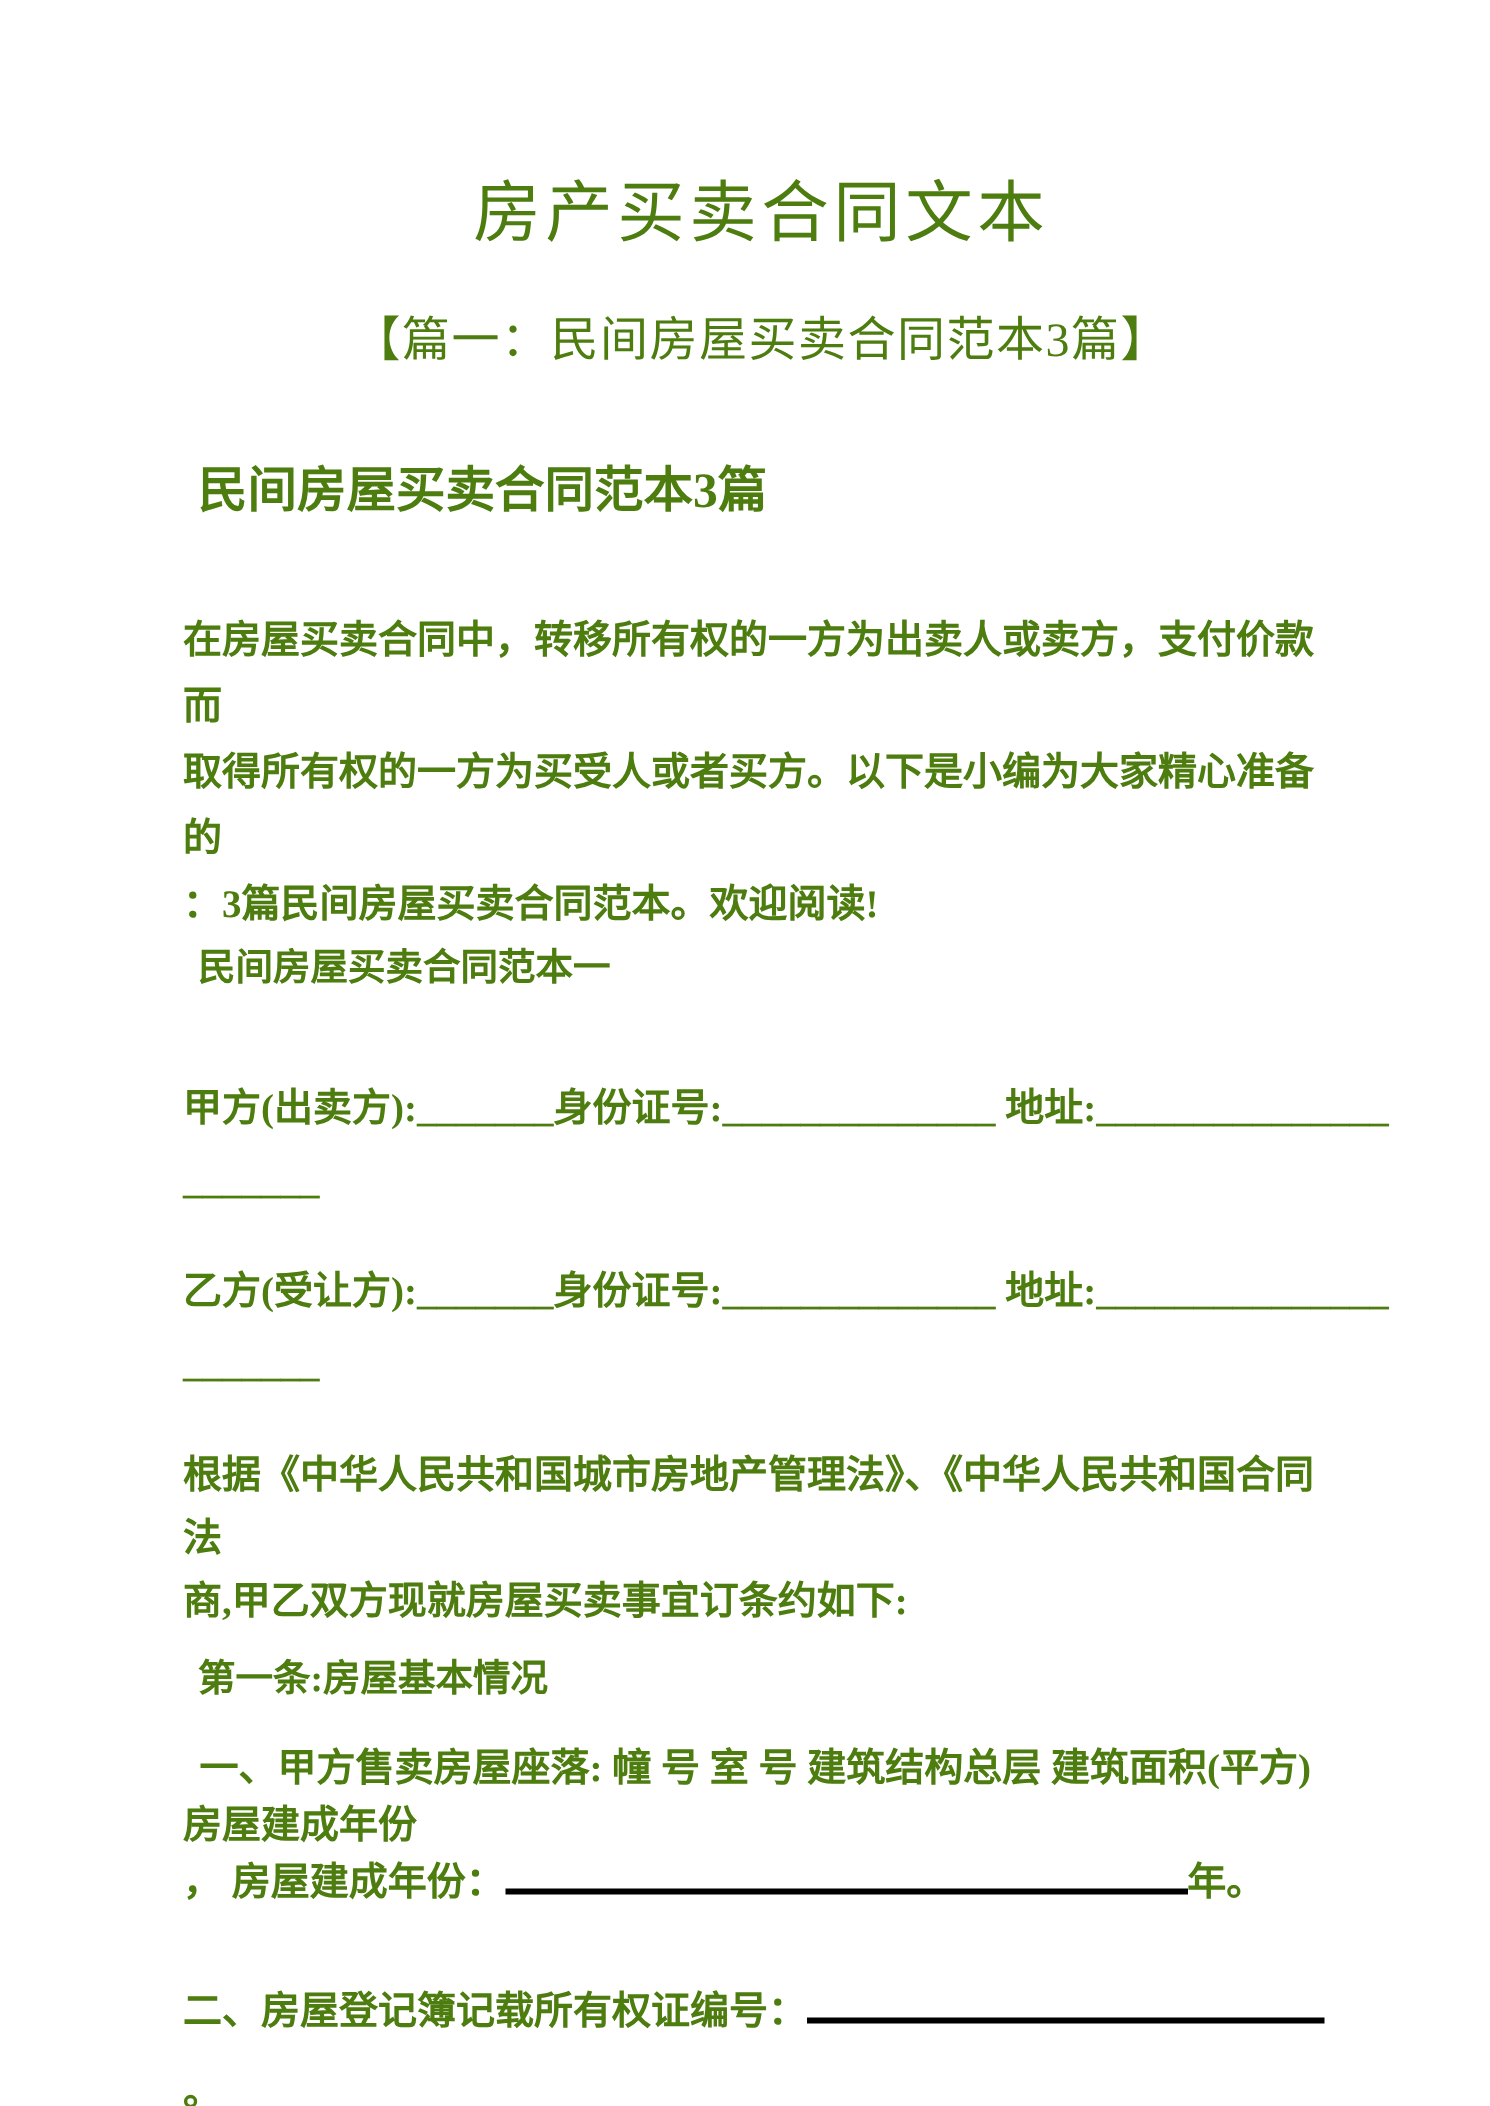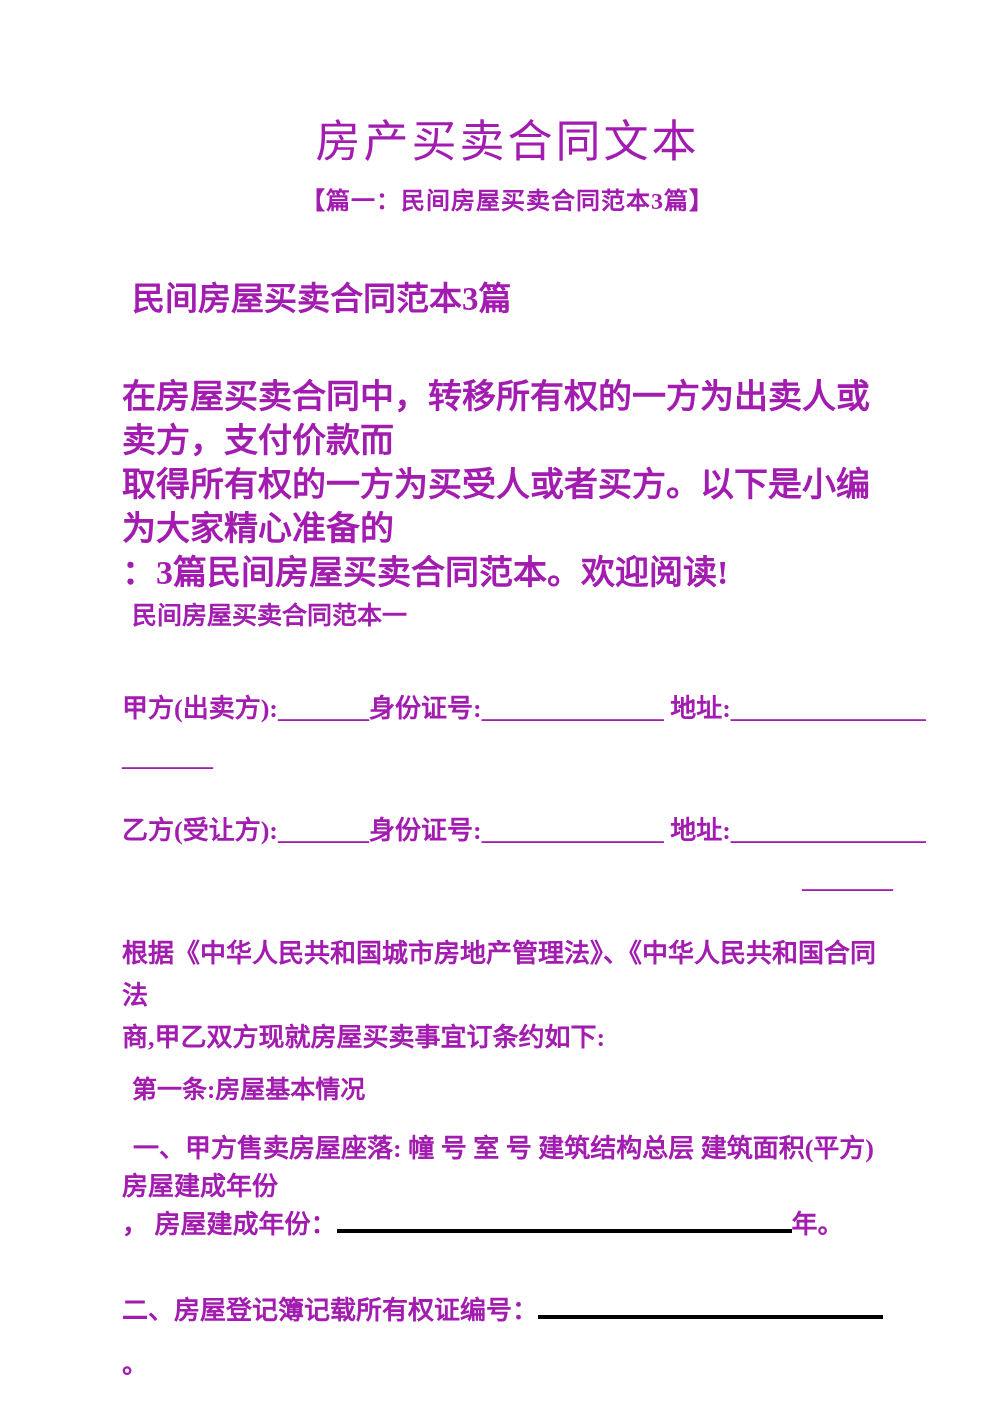"房产买卖合同文本" .page { color: #a21caf -> #4d7c0f }
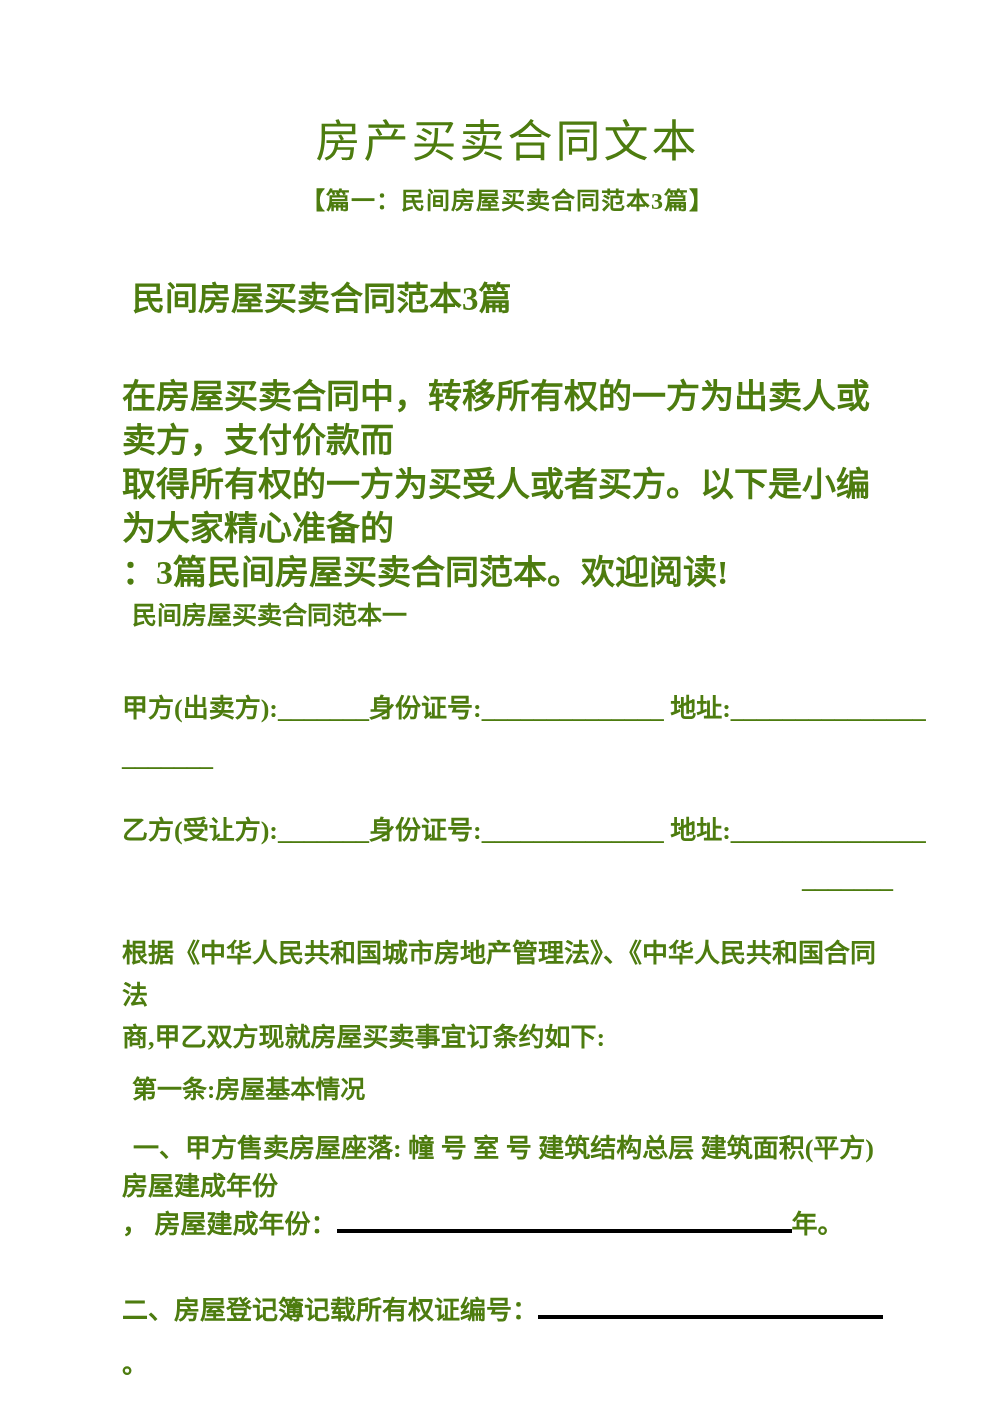"【篇一：民间房屋买卖合同范本3篇】" .subtitle { font-size: 24px -> 32px; font-weight: 700 -> 400; margin-top: 22px -> 42px }
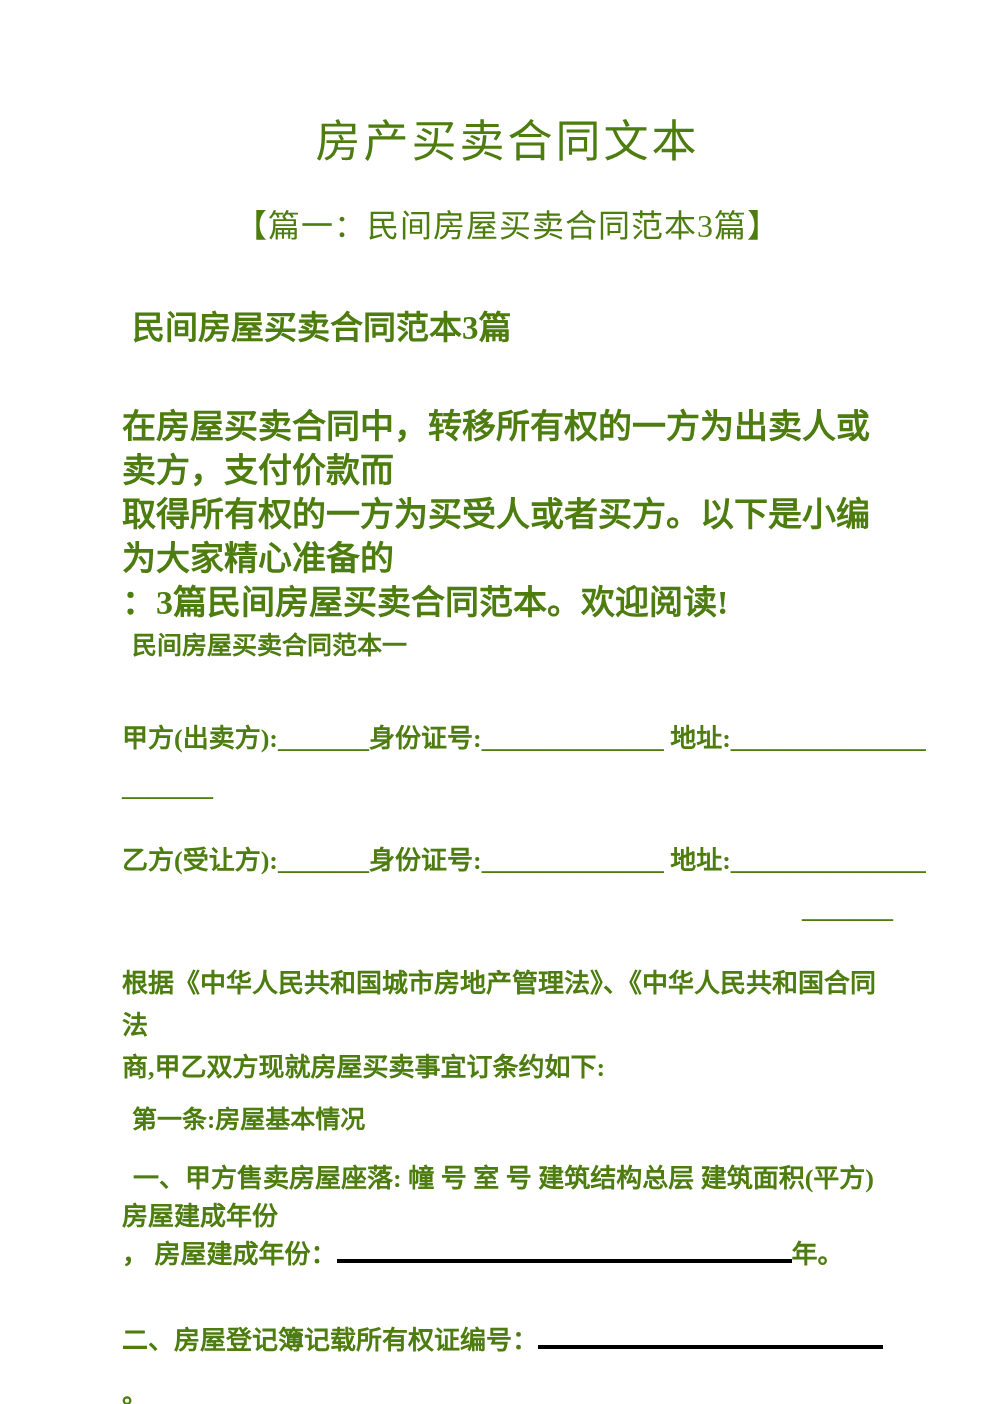"在房屋买卖合同中，转移所有权的一方为出卖人或卖方，支付价款而" .intro { font-size: 34px -> 26px }
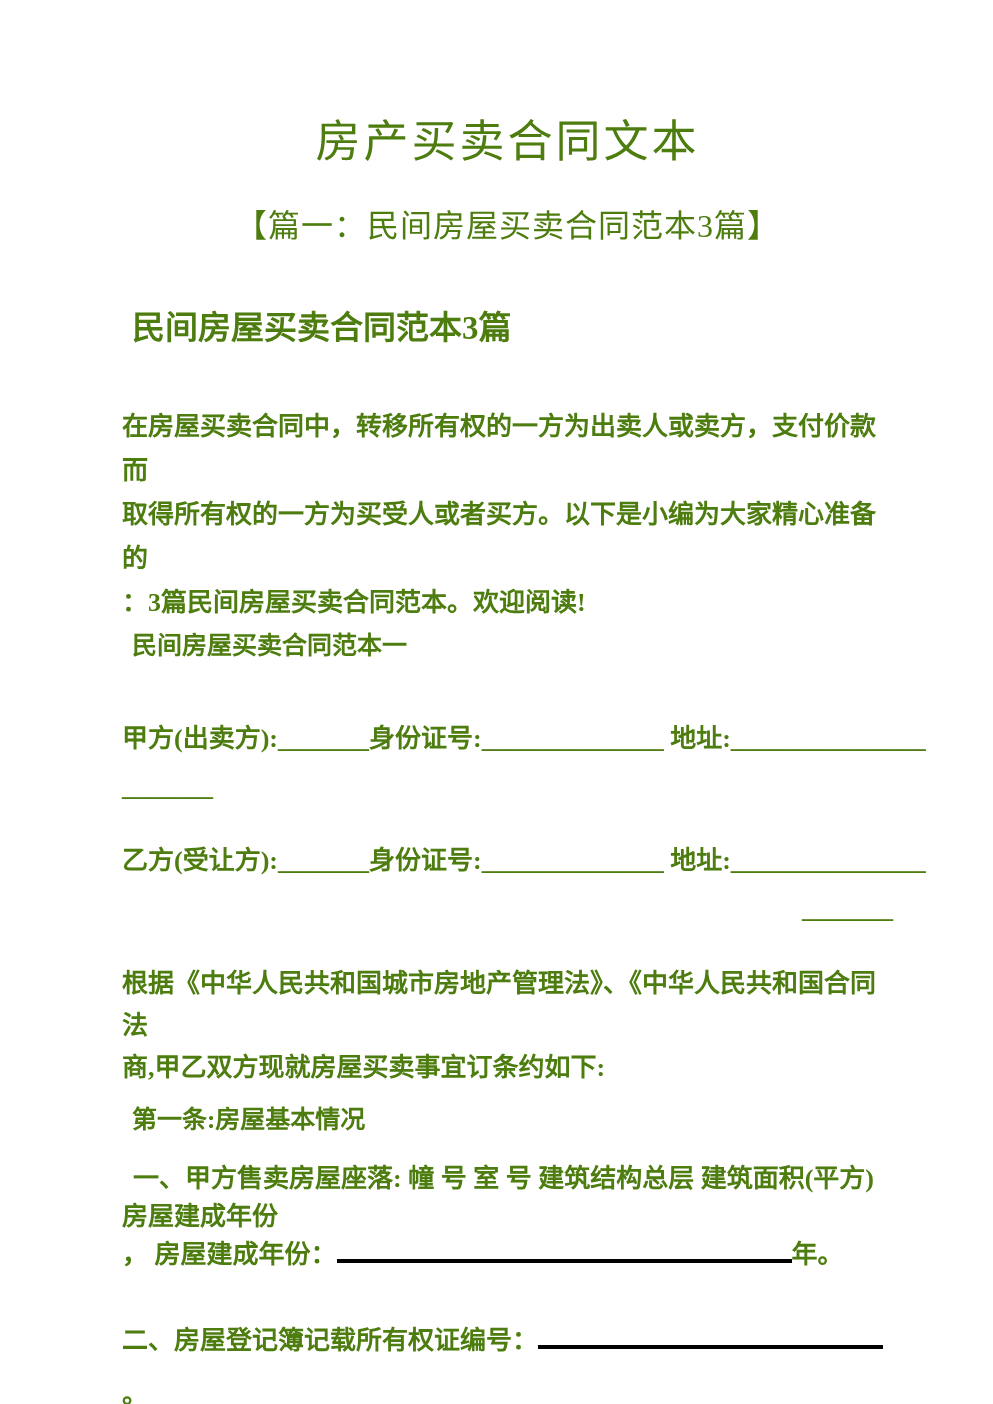"乙方(受让方):_______身份证号:______________" .party-b { text-align: right -> none }
